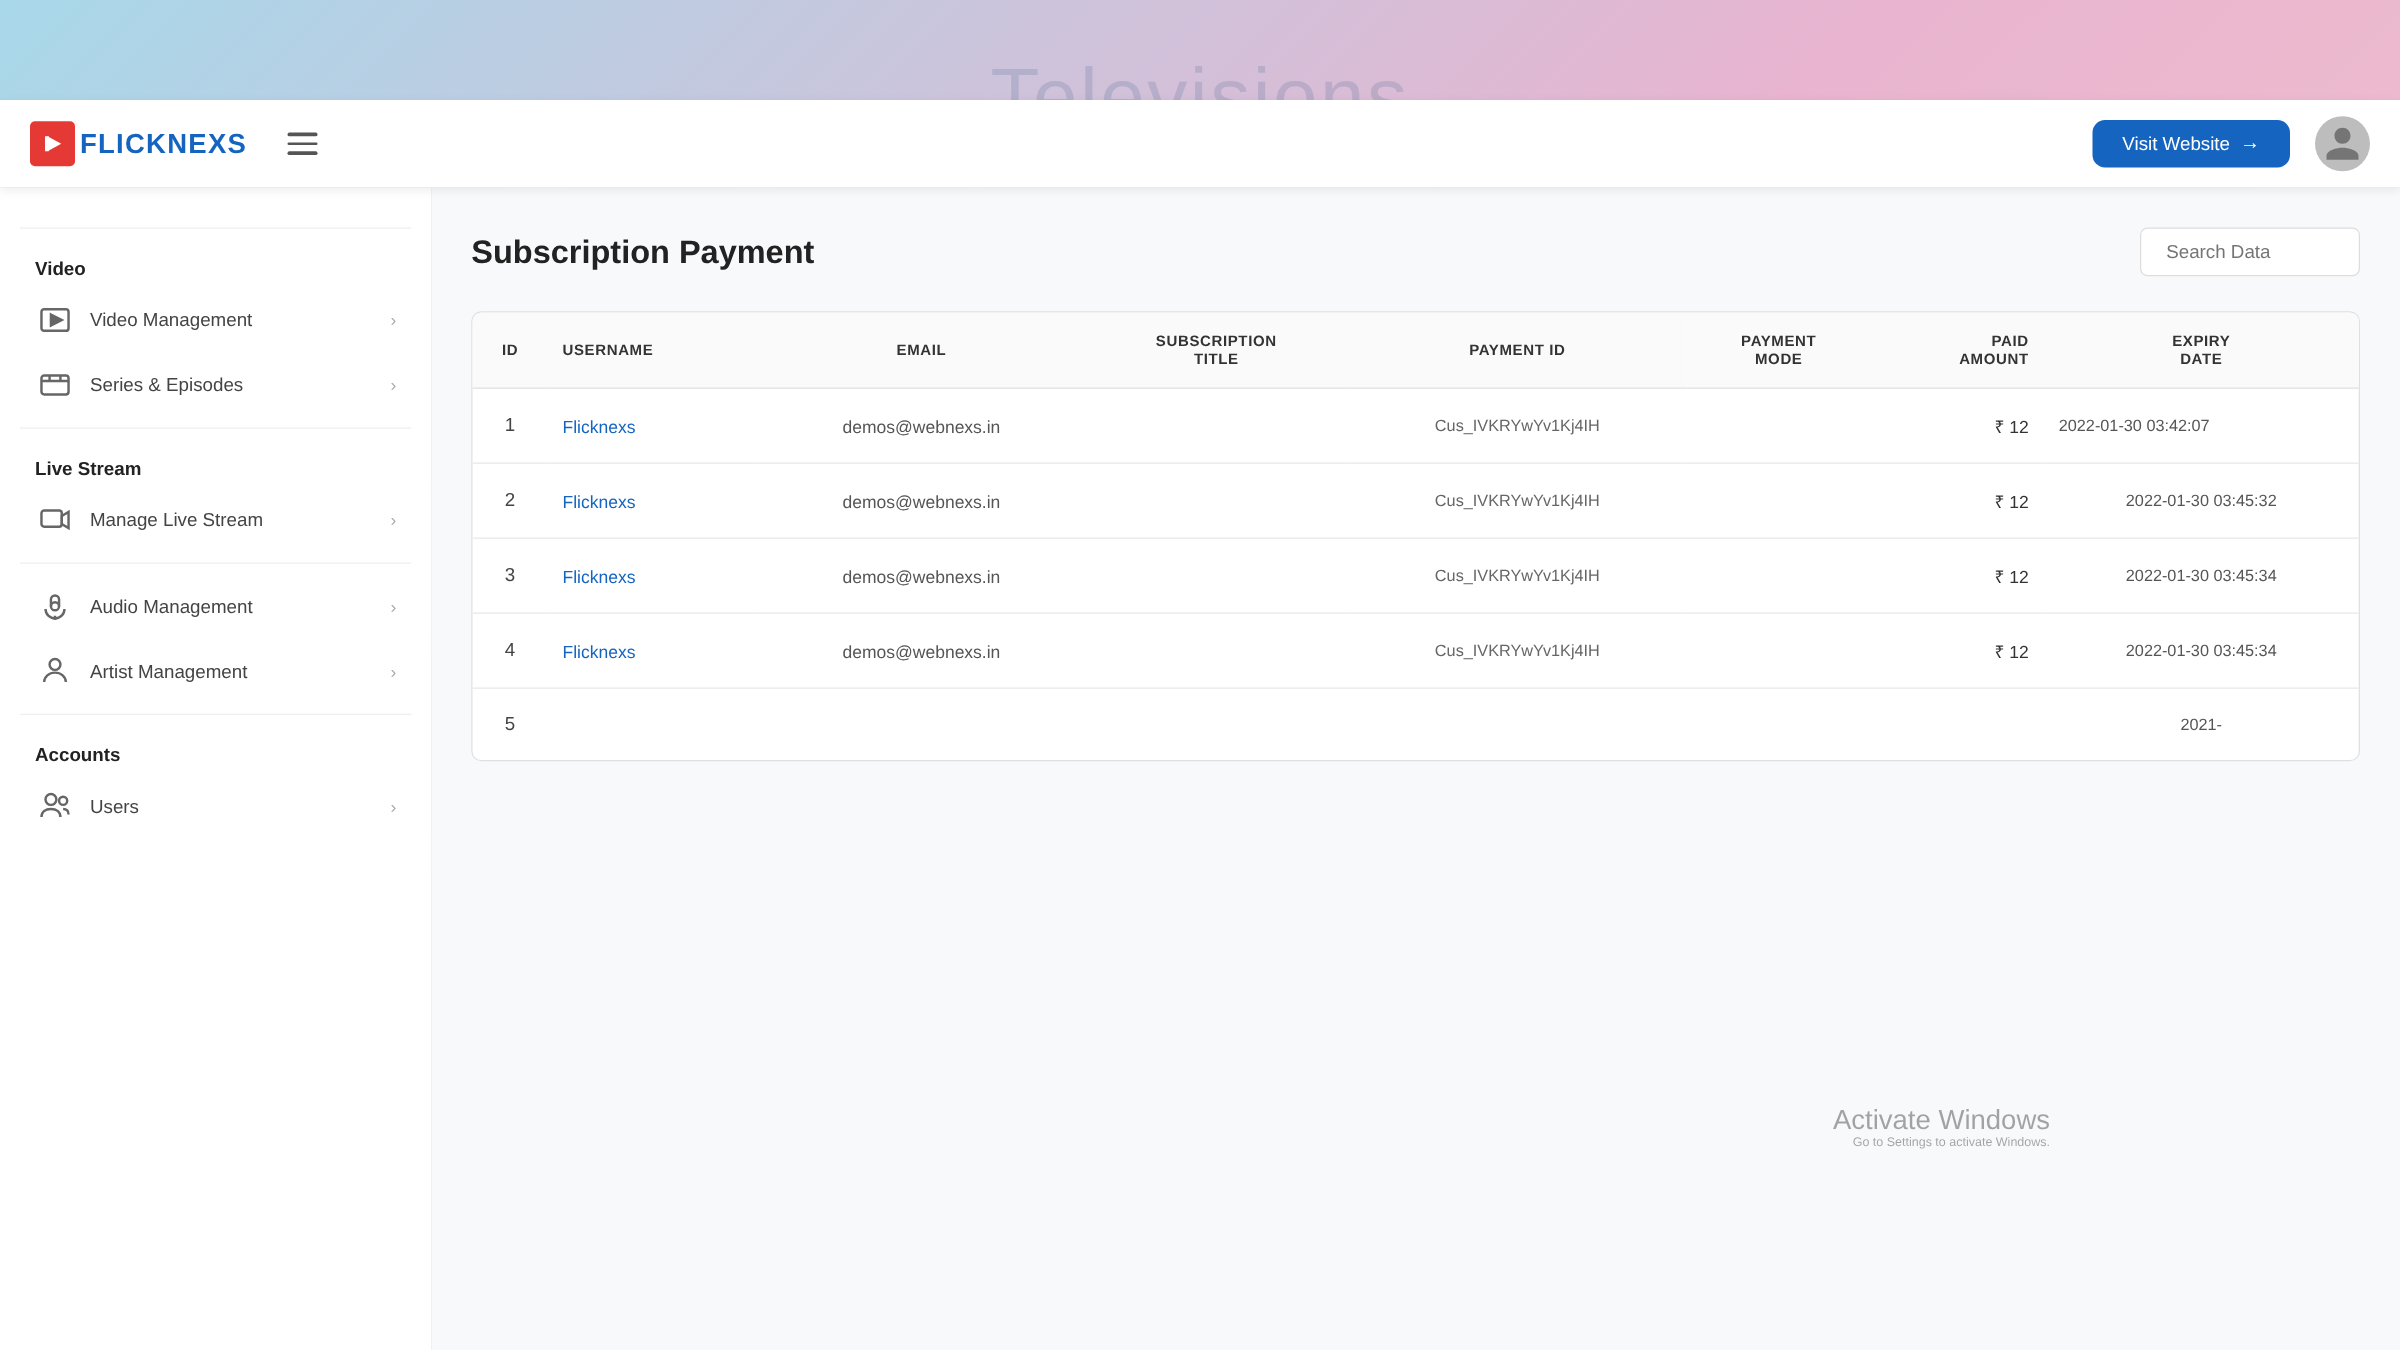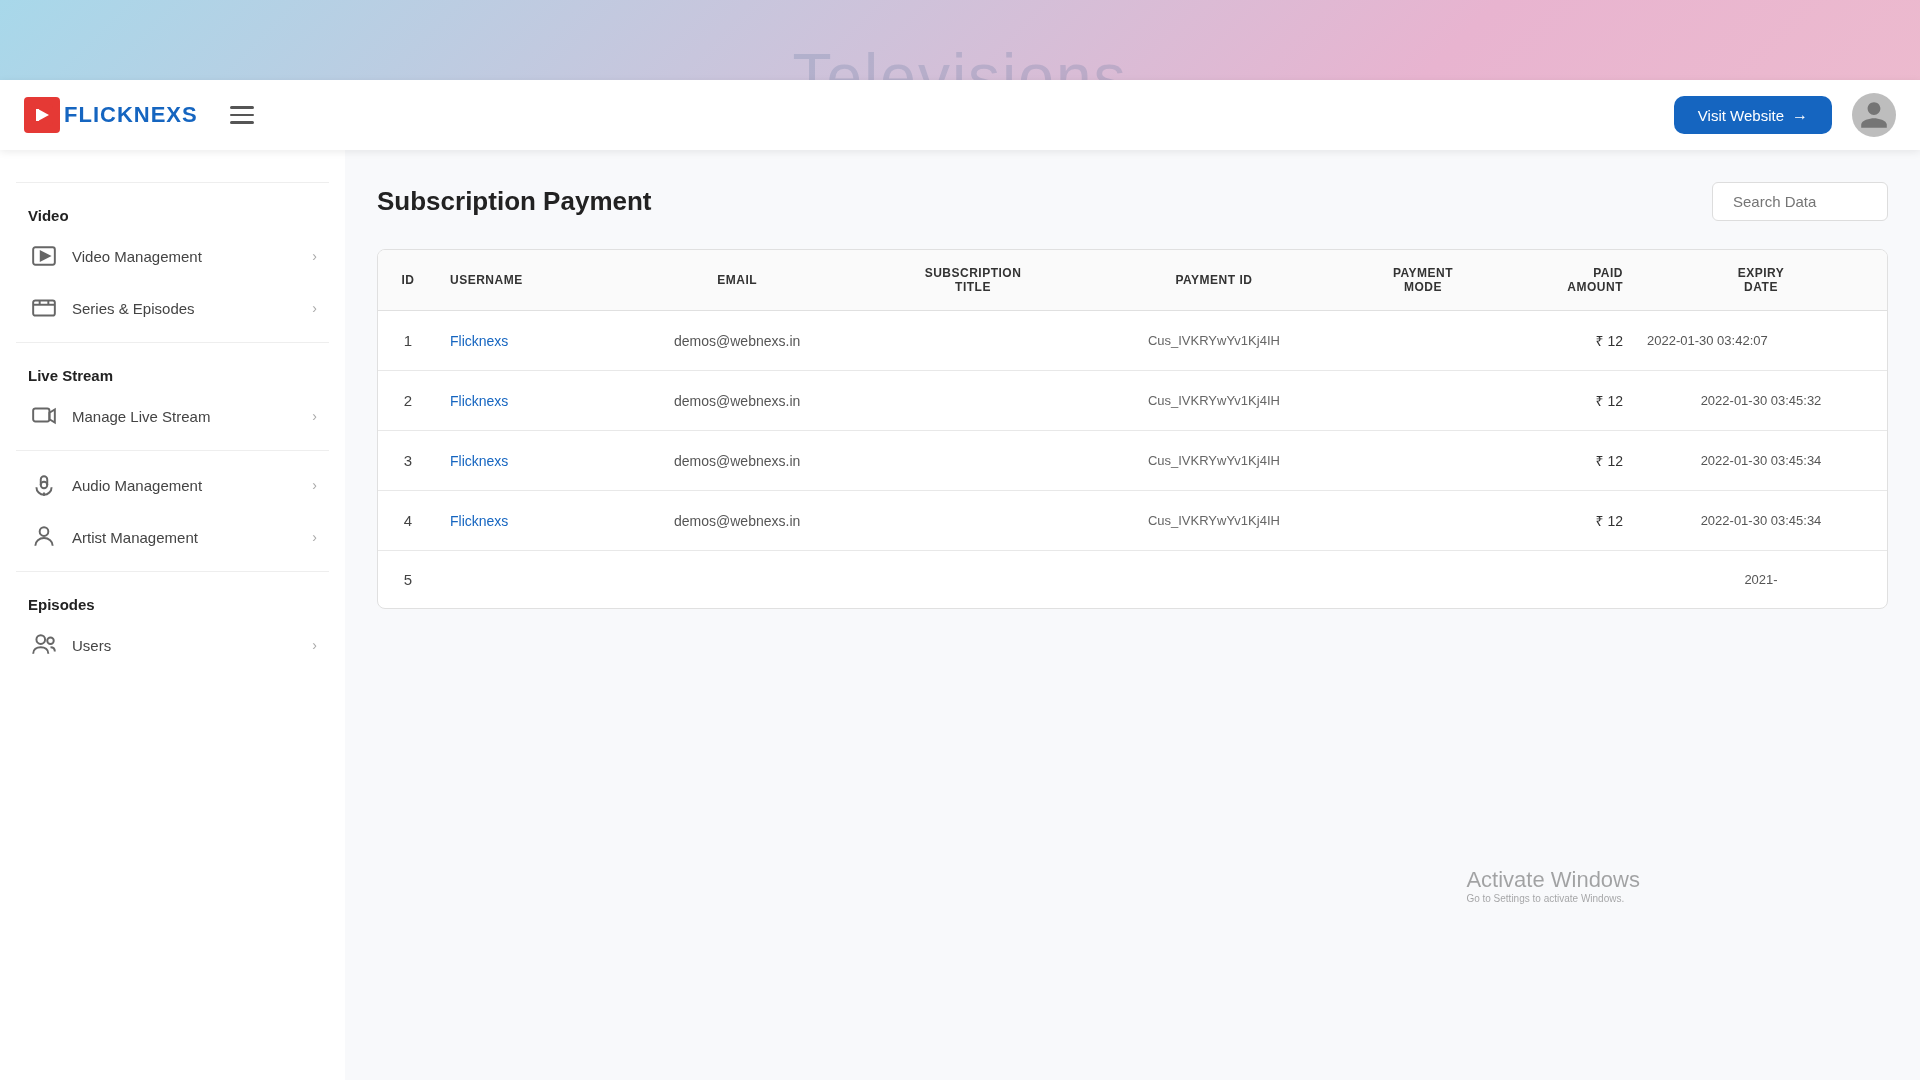"Episodes" div.sidebar-section { text: Episodes -> Accounts }
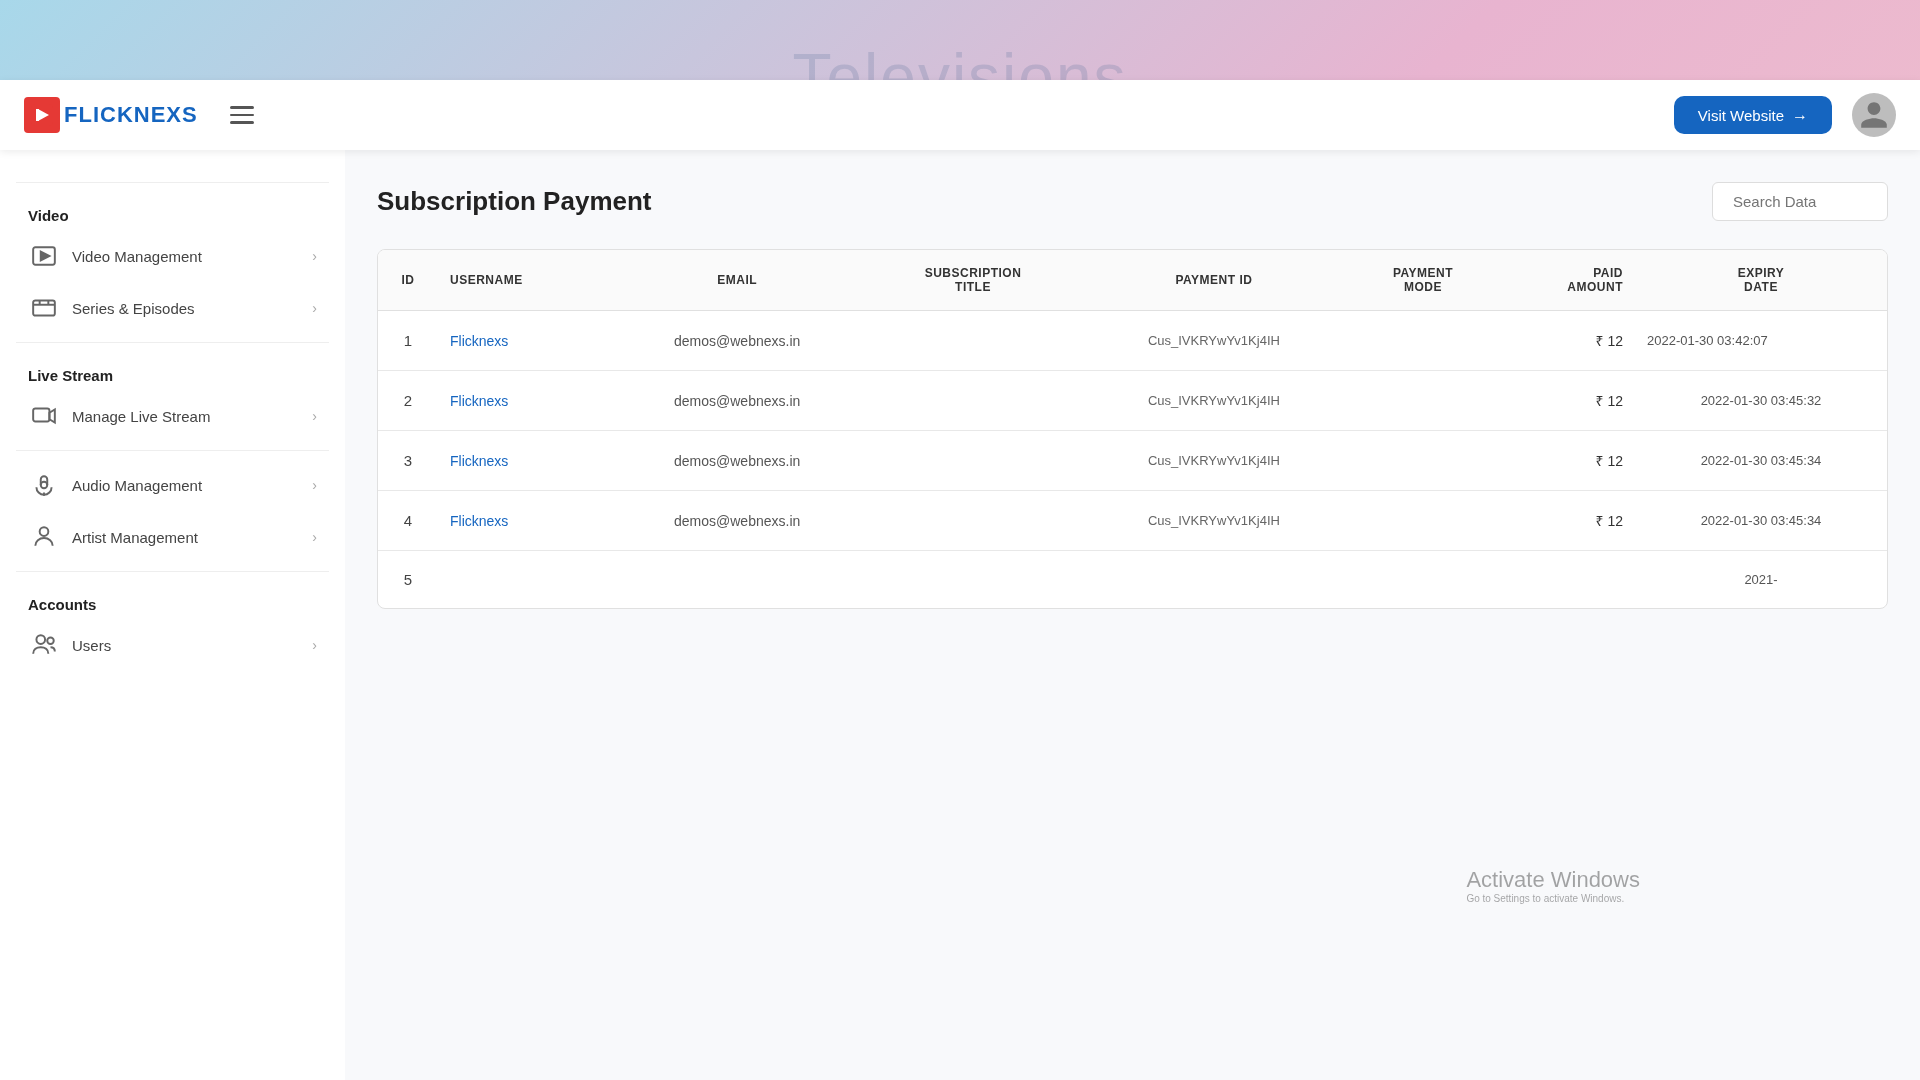"Activate Windows" .windows-watermark { bottom: 176px -> 160px; text-align: left -> right }
